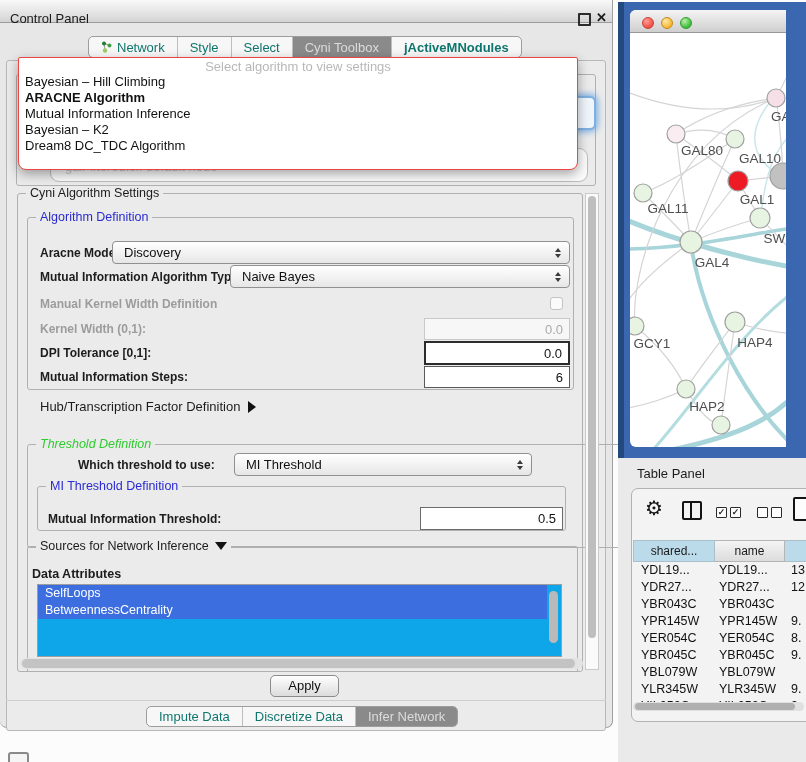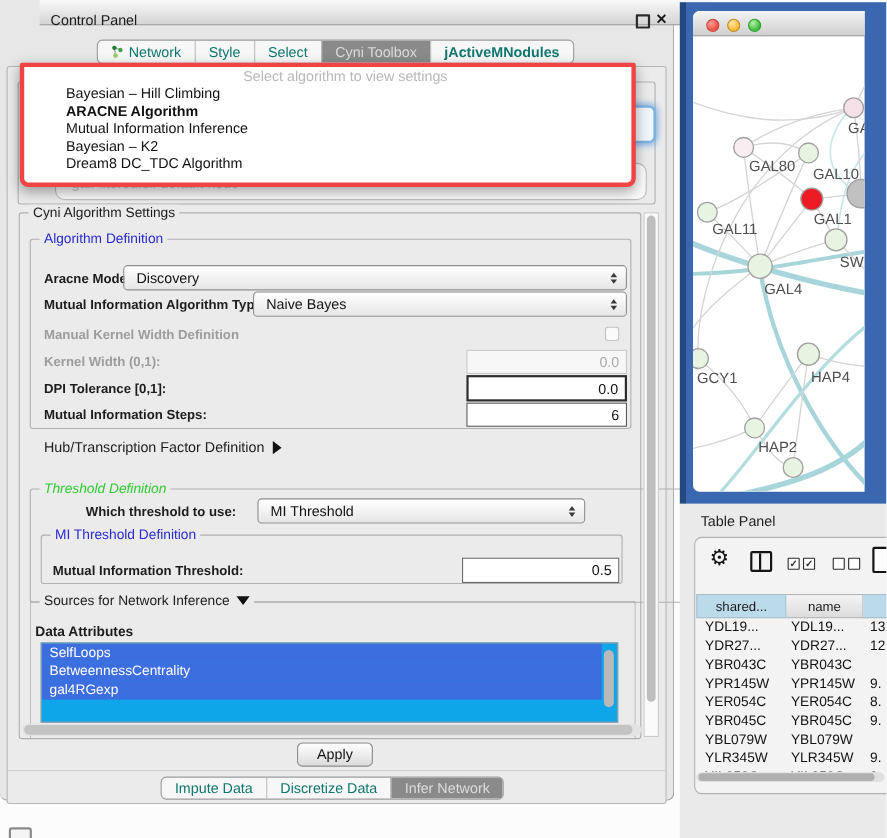"Control Panel" #cp-titlebar { margin-left: 36px -> none }
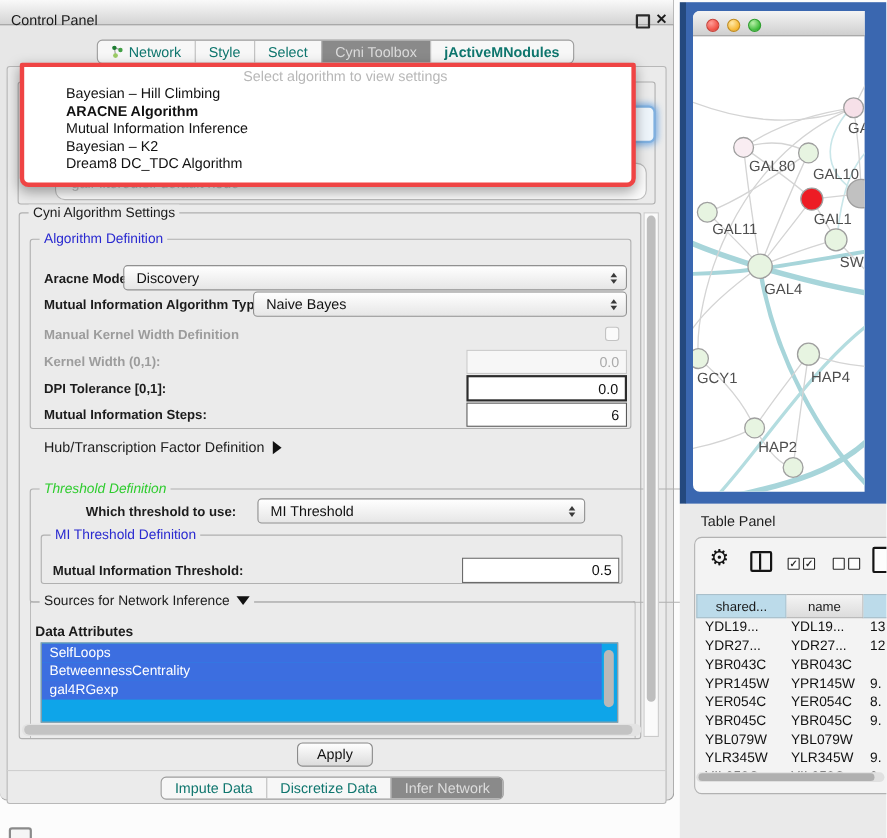"Select algorithm to view settings" #algo-popup { border: 4px solid #ef4444 -> 1px solid #ef4444; padding-left: 32px -> none }
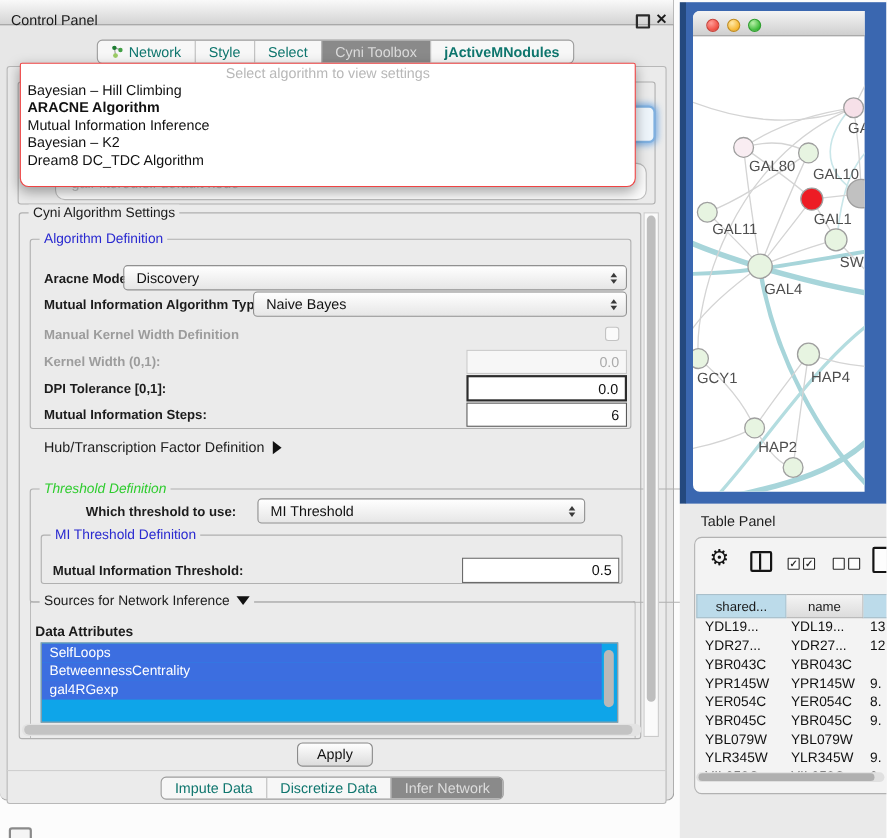"gal4RGexp" div.attr-row { html: <div>gal4RGexp</div> -> none }
